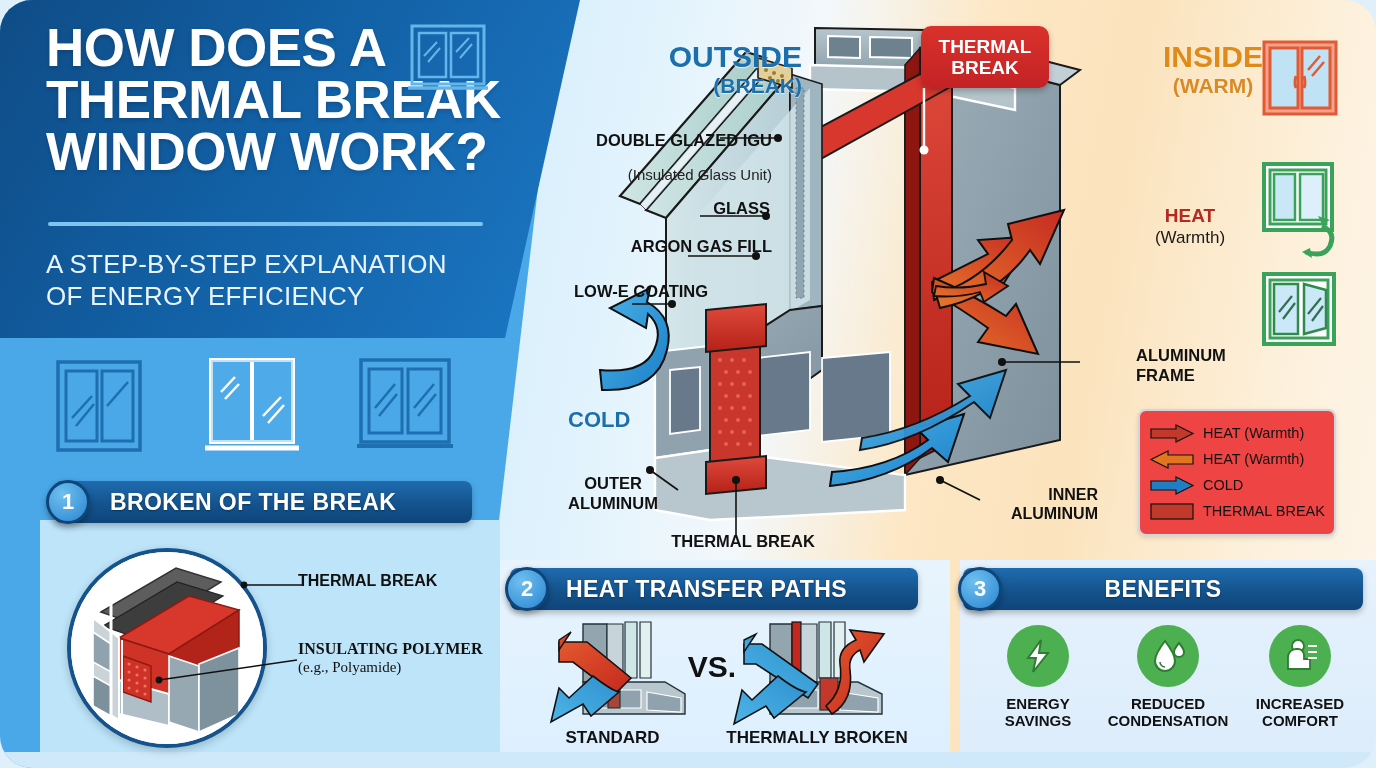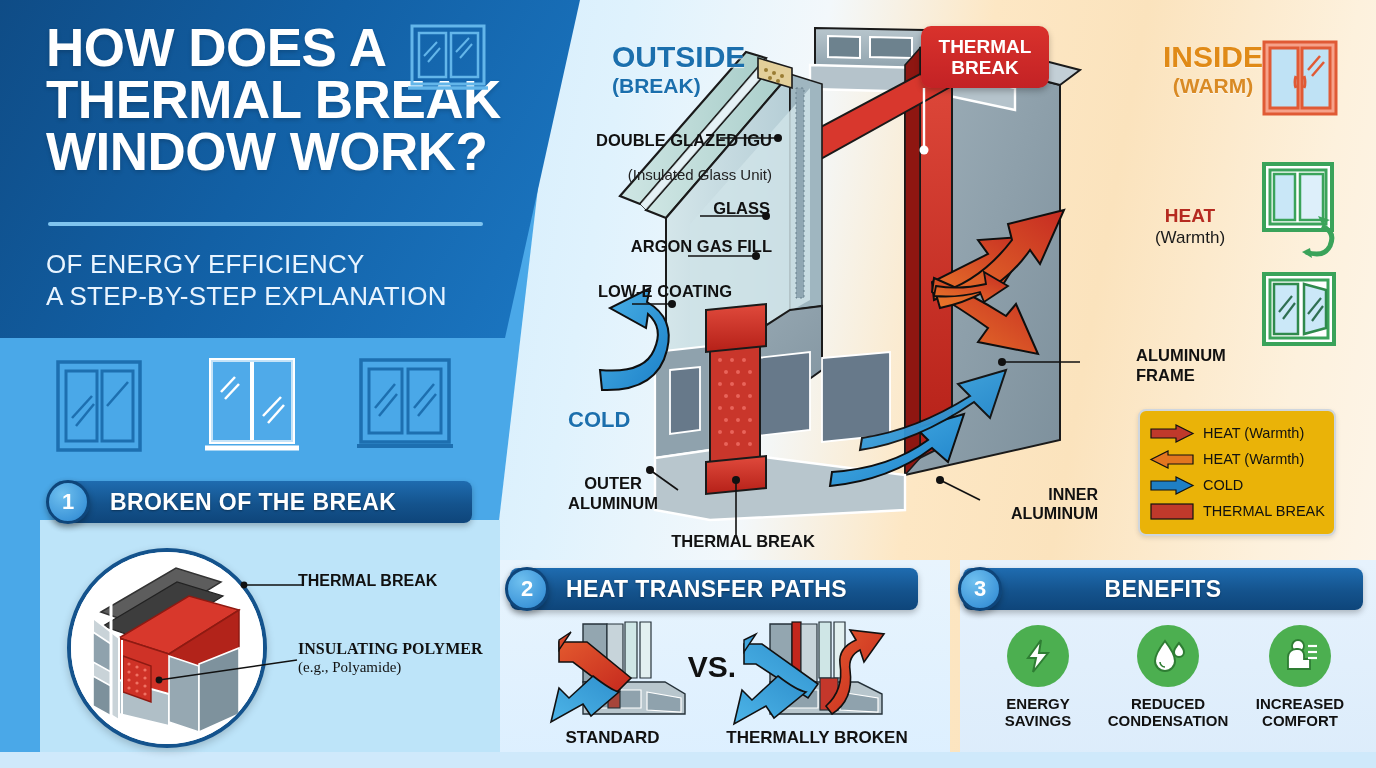"HOW DOES A" #stage { border-radius: none -> 32px }
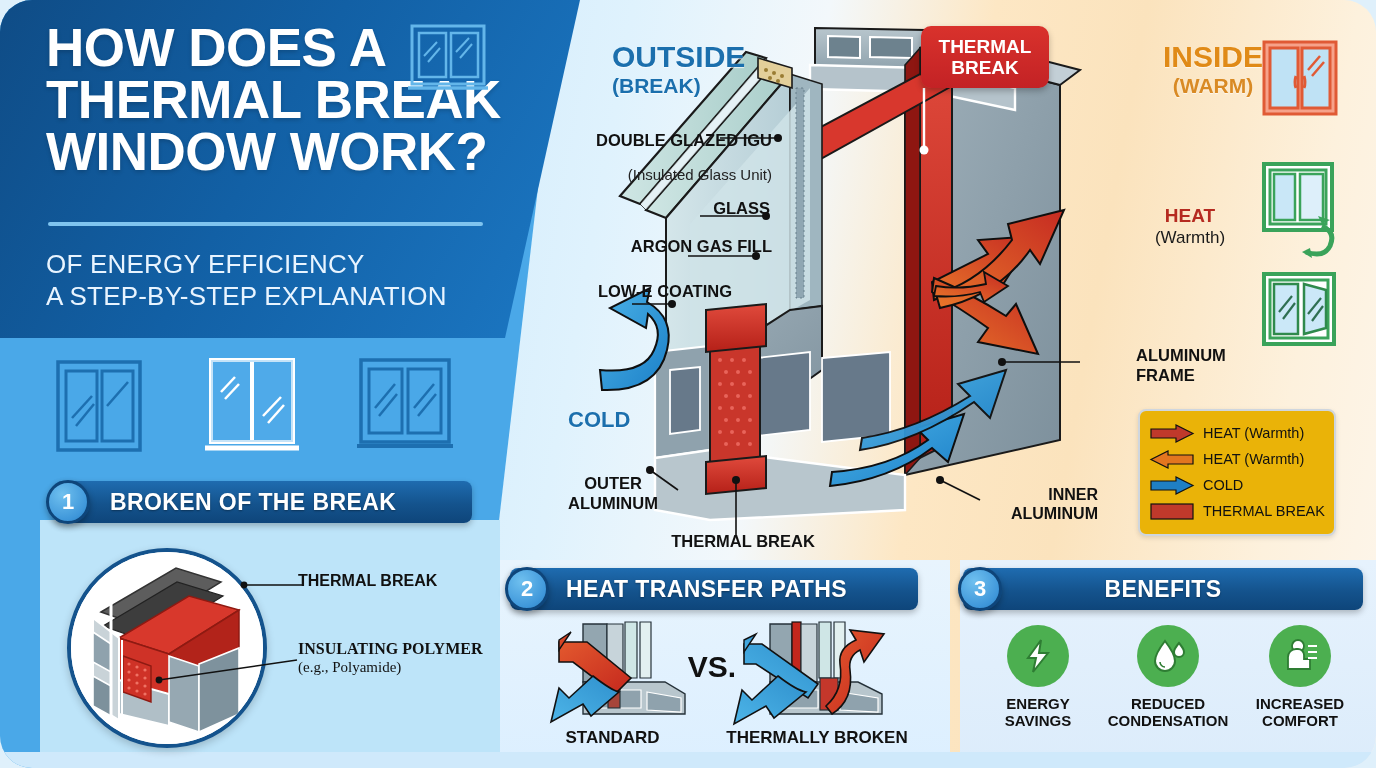"OUTSIDE" #outside { text-align: left -> right }
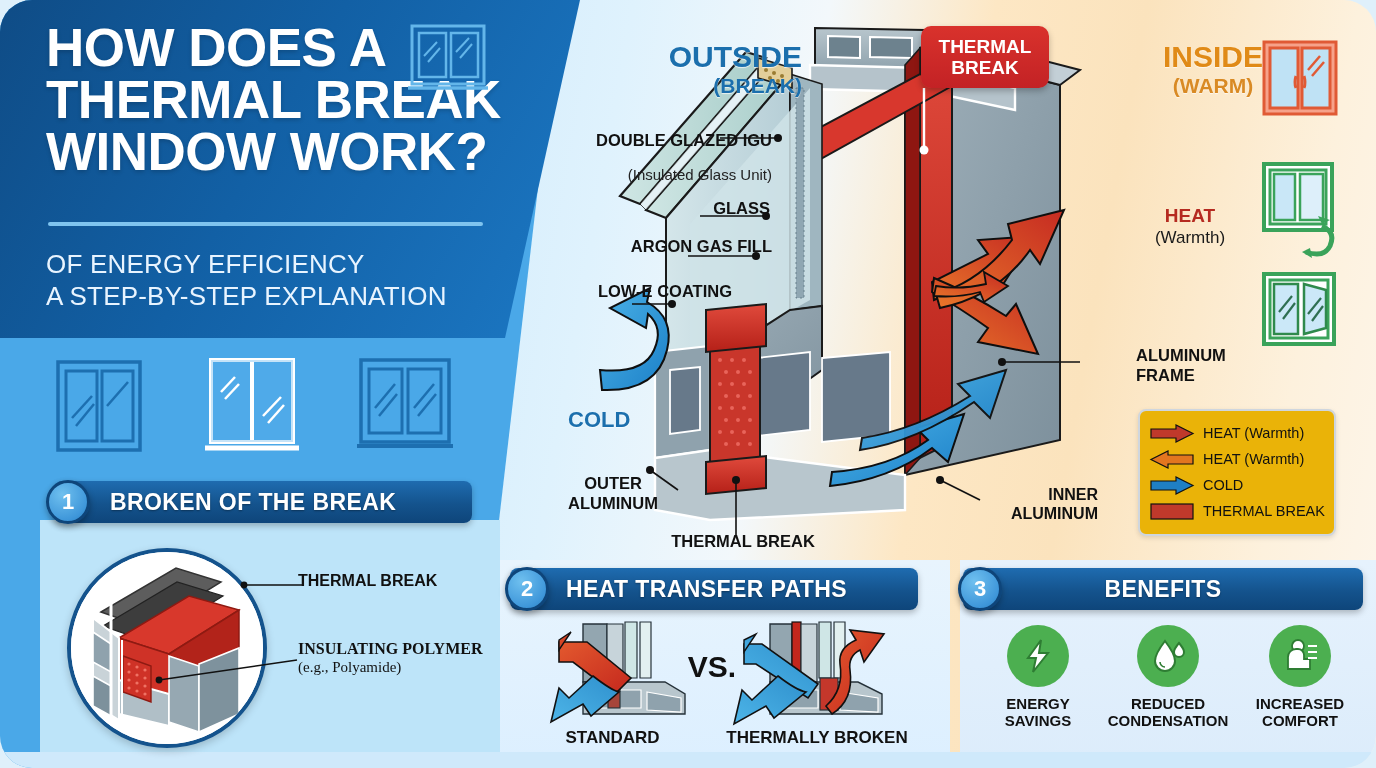"OF ENERGY EFFICIENCY" span { order: before "A STEP-BY-STEP EXPLANATION" -> after "A STEP-BY-STEP EXPLANATION" }
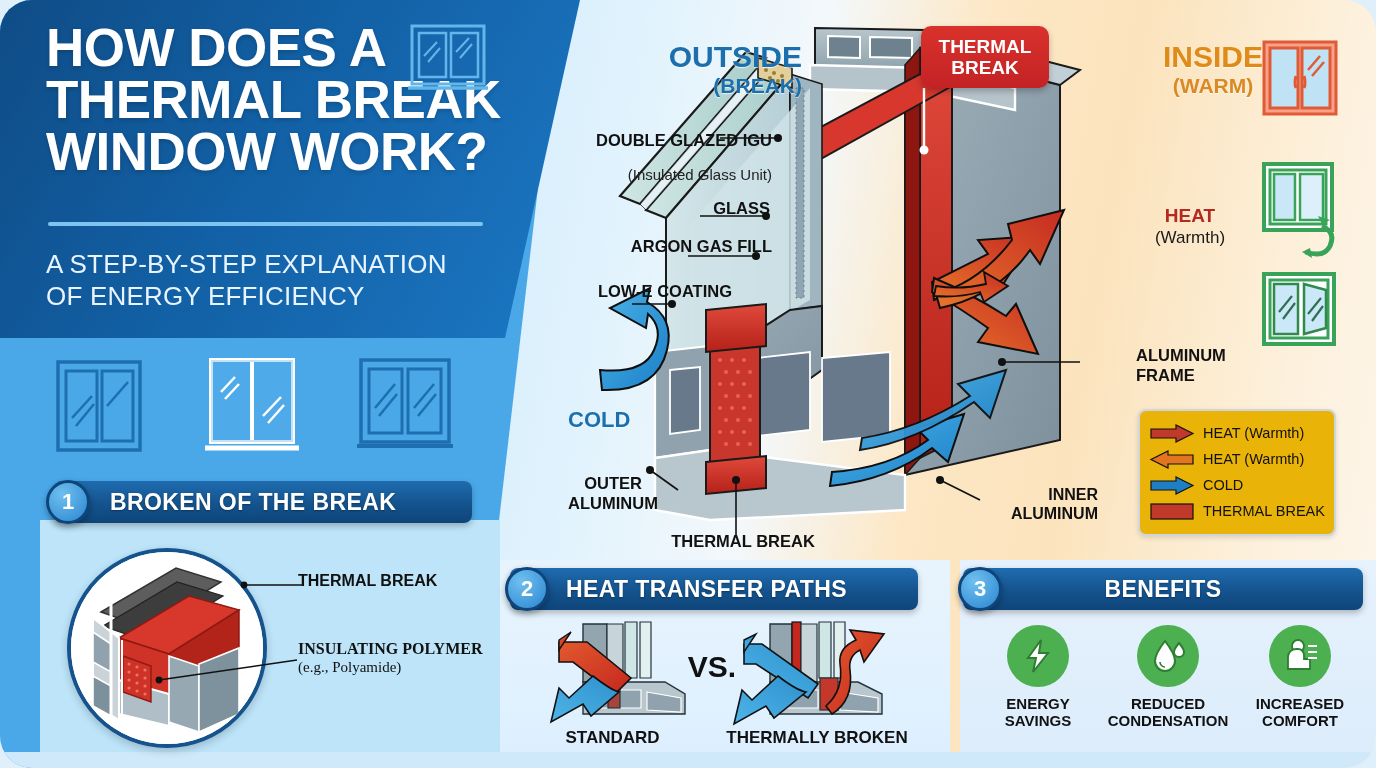"LOW-E COATING" #lbl-lowe { left: 558px -> 574px; text-align: center -> left }
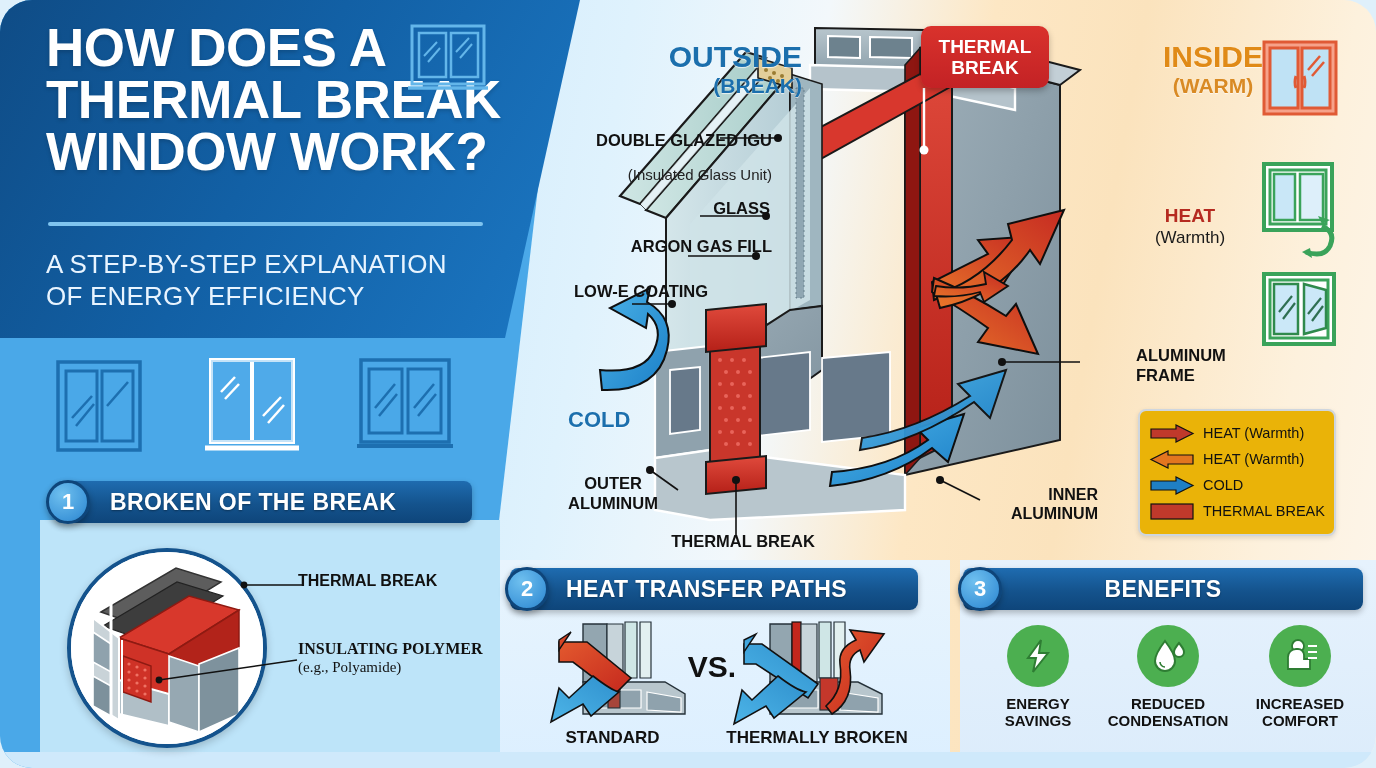"HEAT (Warmth)" .legend { background: #eab308 -> #ef4444 }
